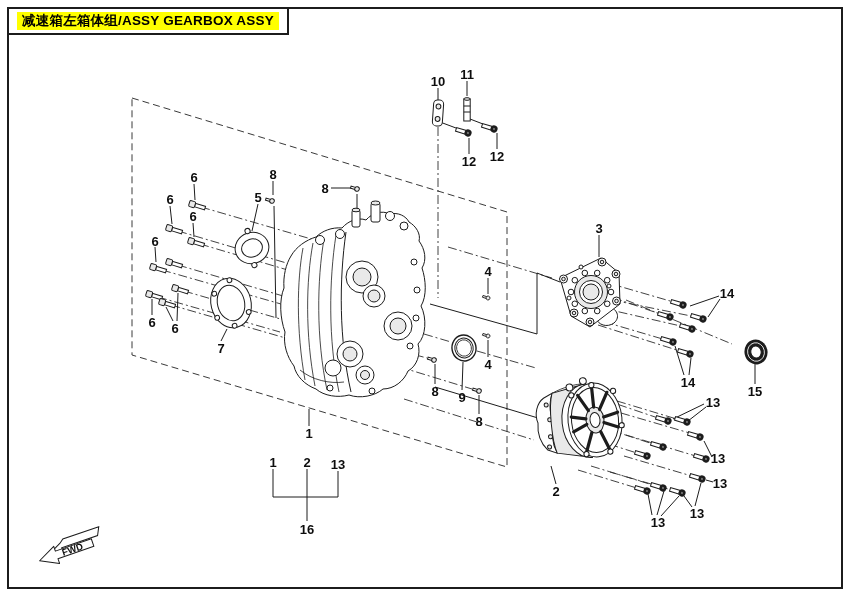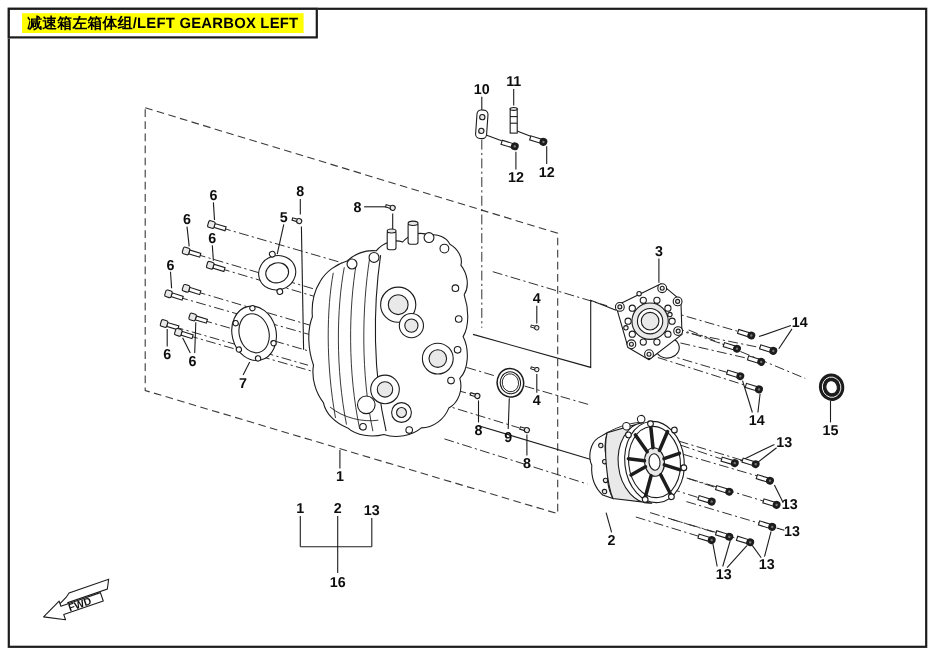"减速箱左箱体组/LEFT GEARBOX LEFT" span { text: /LEFT GEARBOX LEFT -> /ASSY GEARBOX ASSY }
